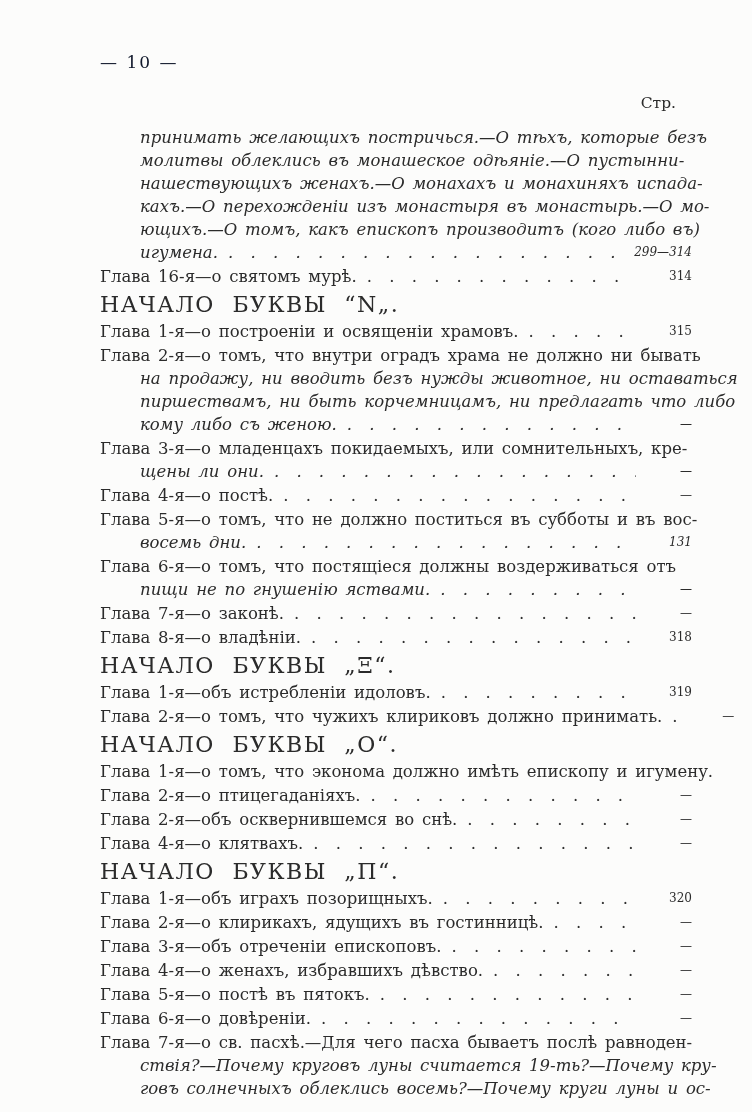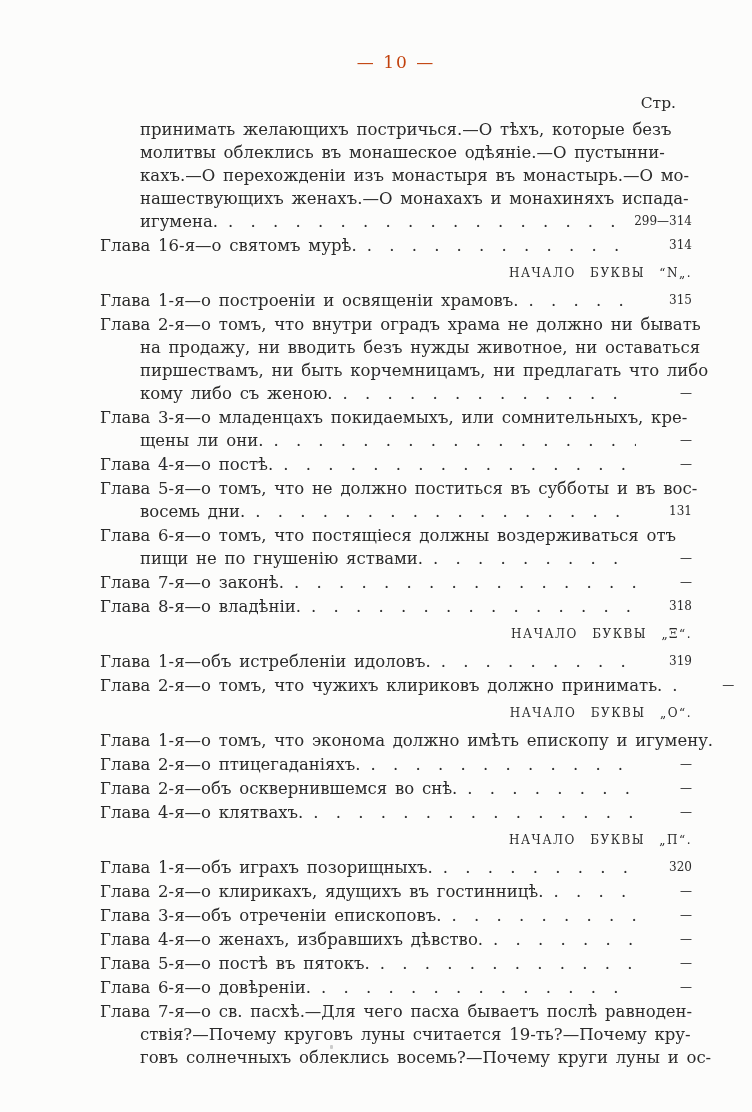"— 10 —" .folio { color: #c2410c -> #0f172a; text-align: center -> none }
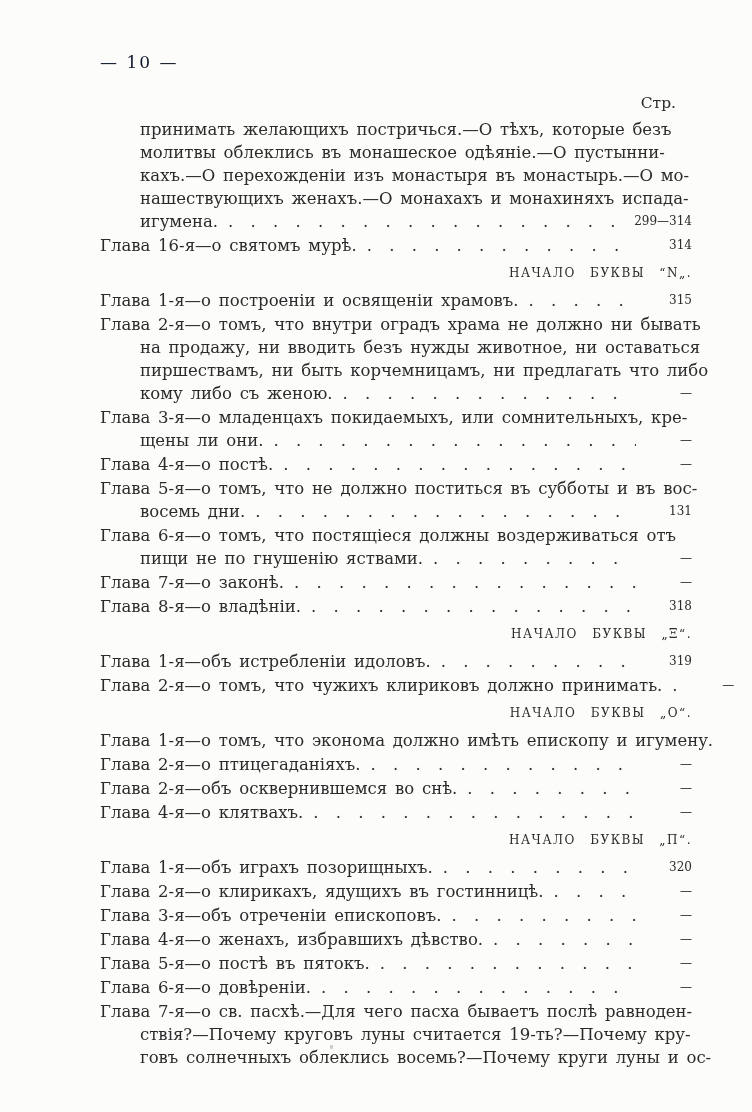"Стр." .col-header { margin-bottom: 6px -> 14px }
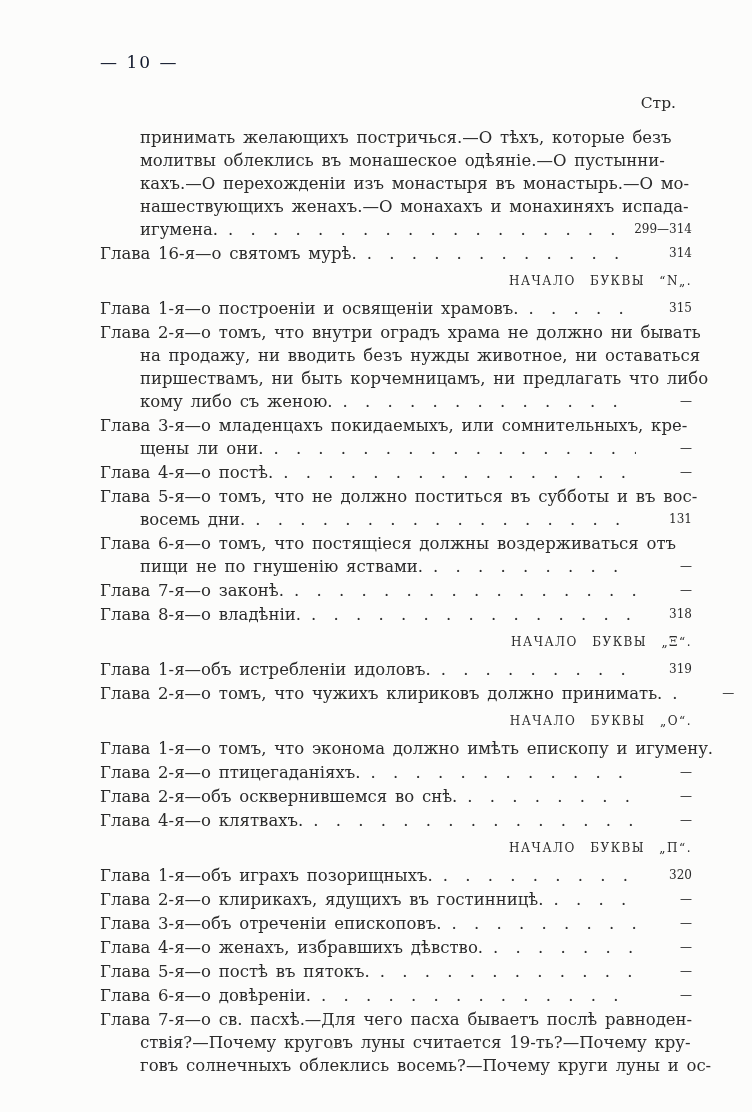"принимать желающихъ постричься.—О тѣхъ," .indent { font-style: none -> italic }
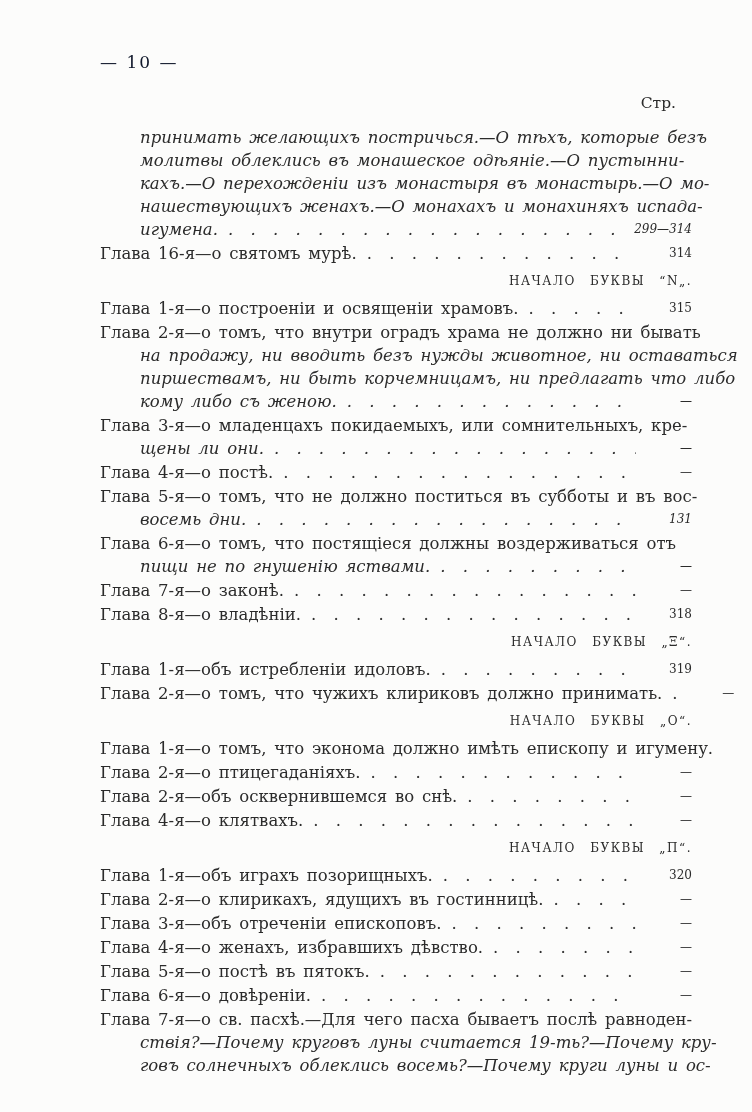"кахъ.—О перехожденіи изъ монастыря въ" div.line { order: before "нашествующихъ женахъ.—О монахахъ и" -> after "нашествующихъ женахъ.—О монахахъ и" }
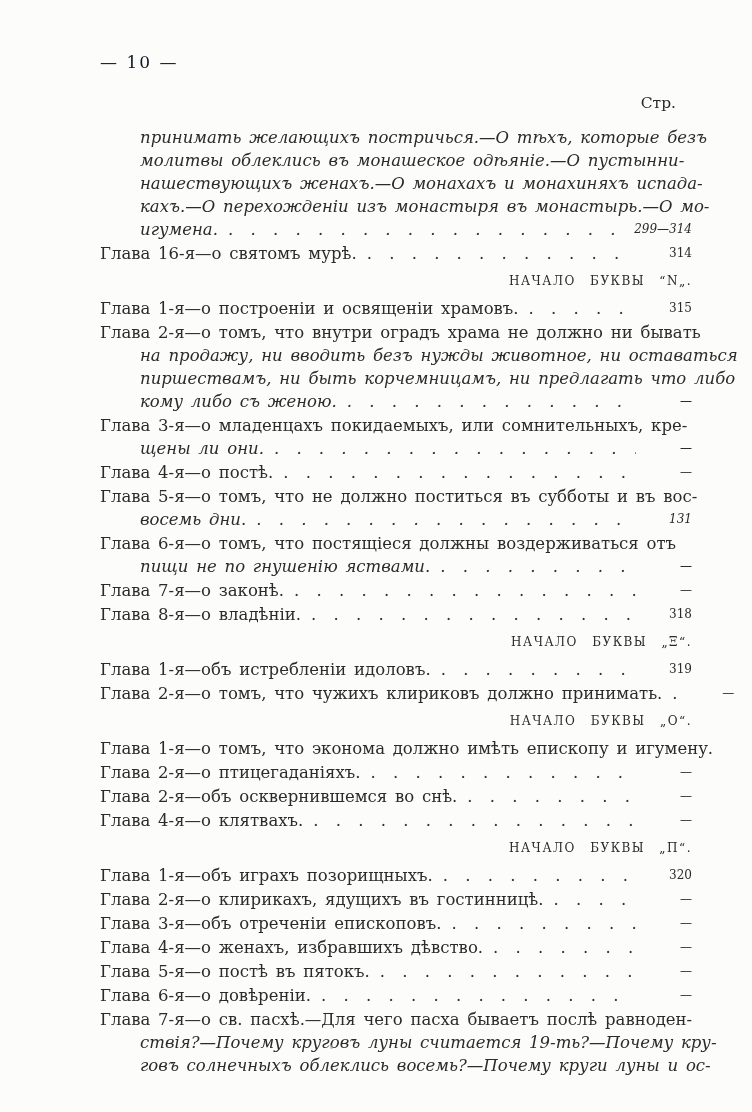"ющихъ.—О томъ, какъ епископъ производитъ" div.line { html: none -> <div>ющихъ.—О томъ, какъ епископъ производитъ (кого либо въ)</div> }
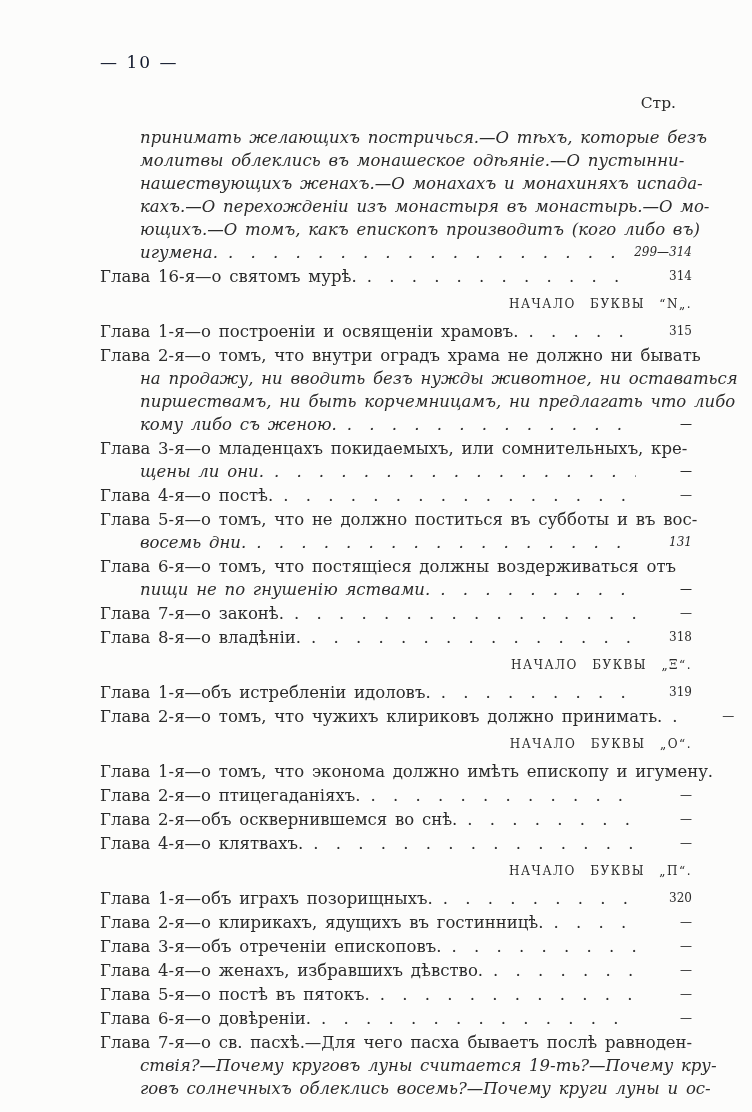"НАЧАЛО БУКВЫ “N„." .heading { font-size: 12px -> 22px; text-align: right -> left }
